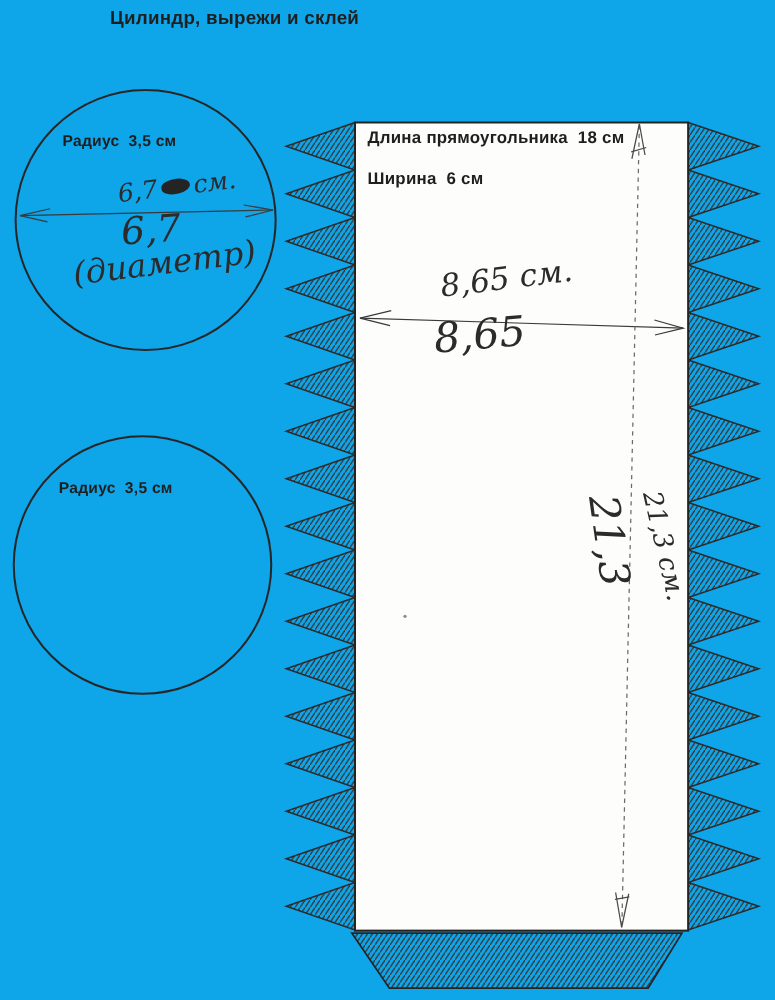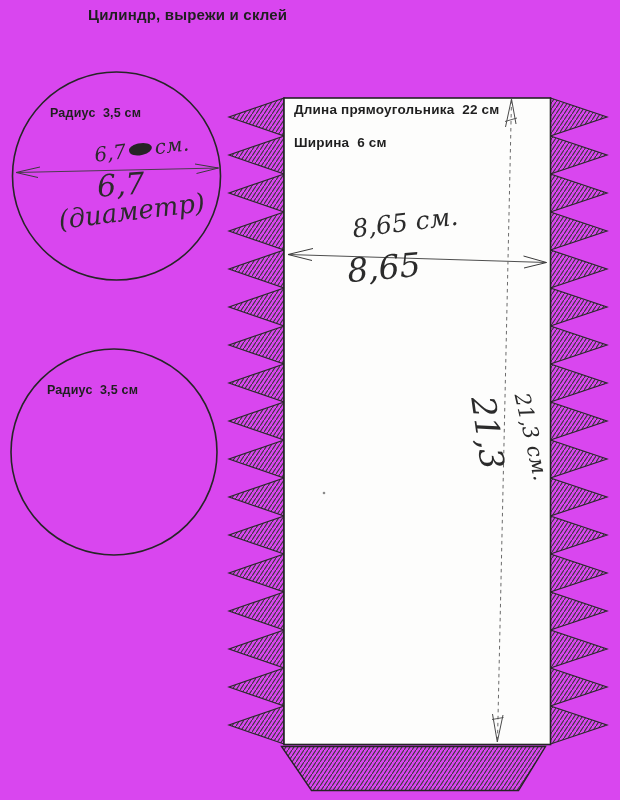"Цилиндр, вырежи и склей" .page { background: #d946ef -> #0ea5e9 }
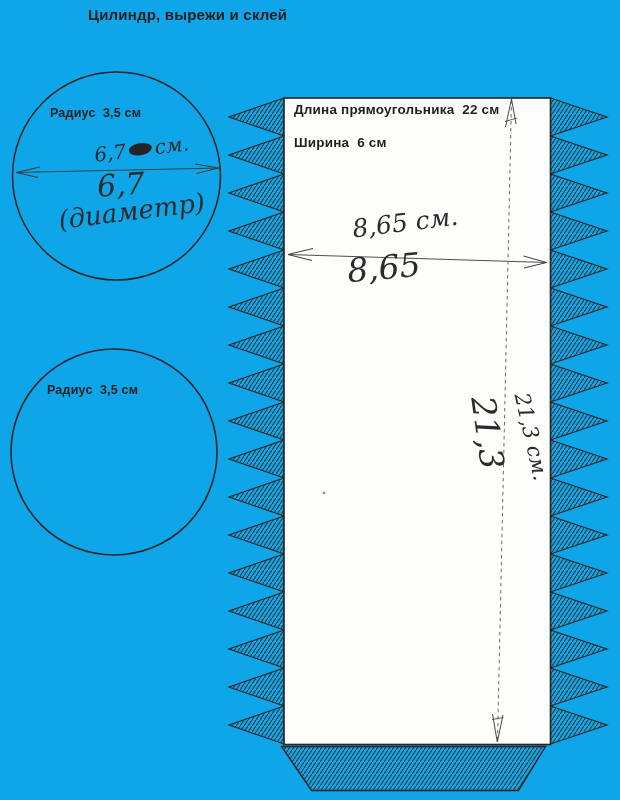"Длина прямоугольника 22 см" div.print { text: 22 -> 18 }
